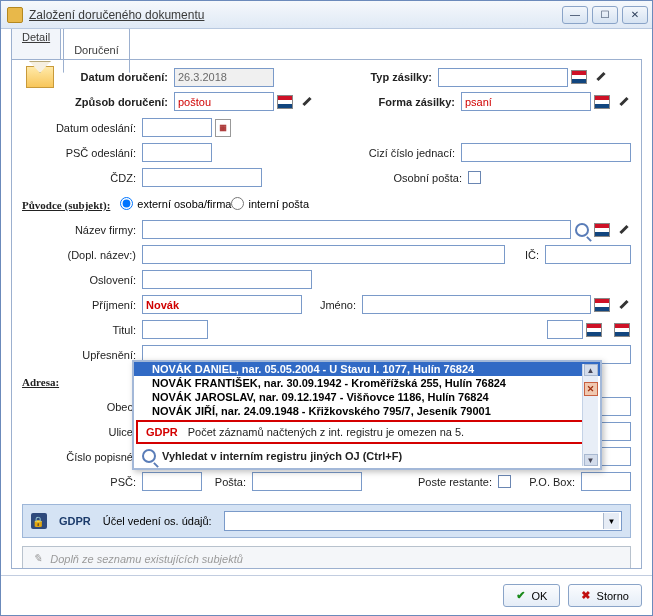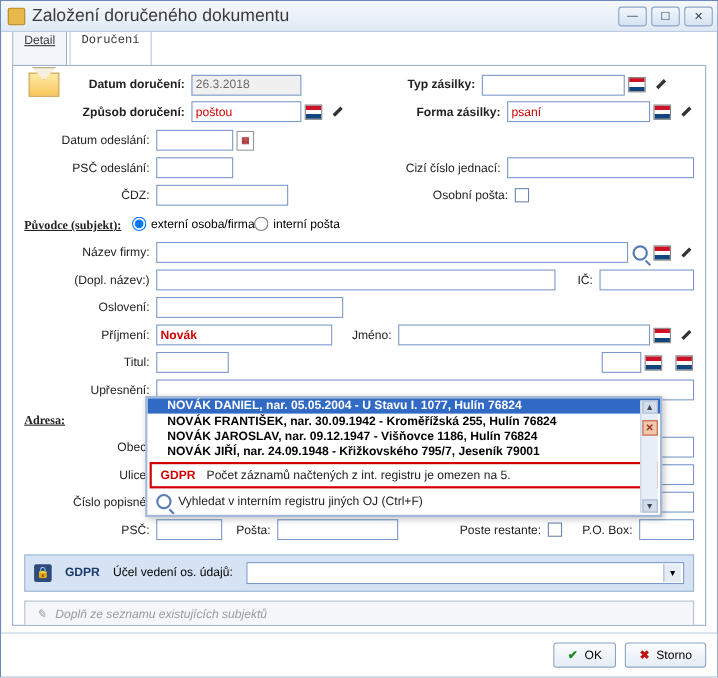"Založení doručeného dokumentu" .title-text { font-size: 16px -> 12px; text-decoration: none -> underline }
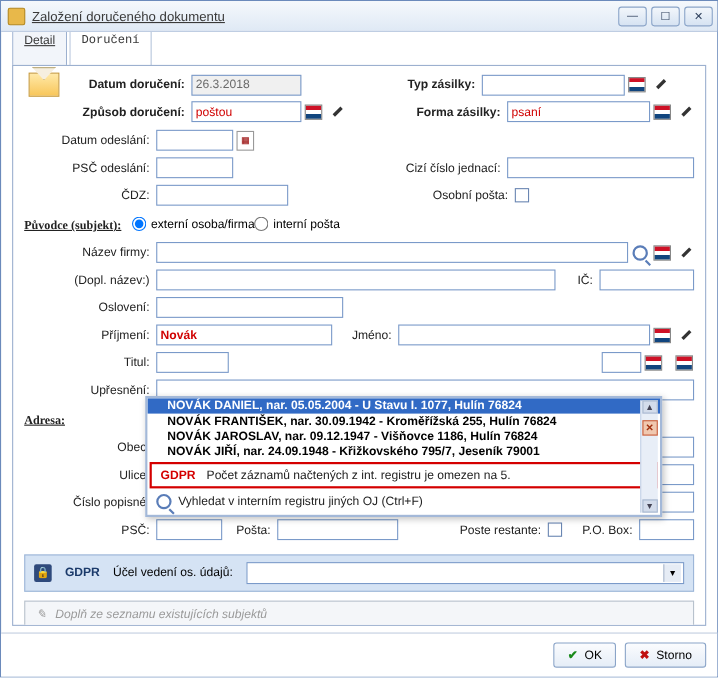"Doručení" .tab.active { font-family: Liberation Mono, monospace -> none; top: 1px -> 14px }
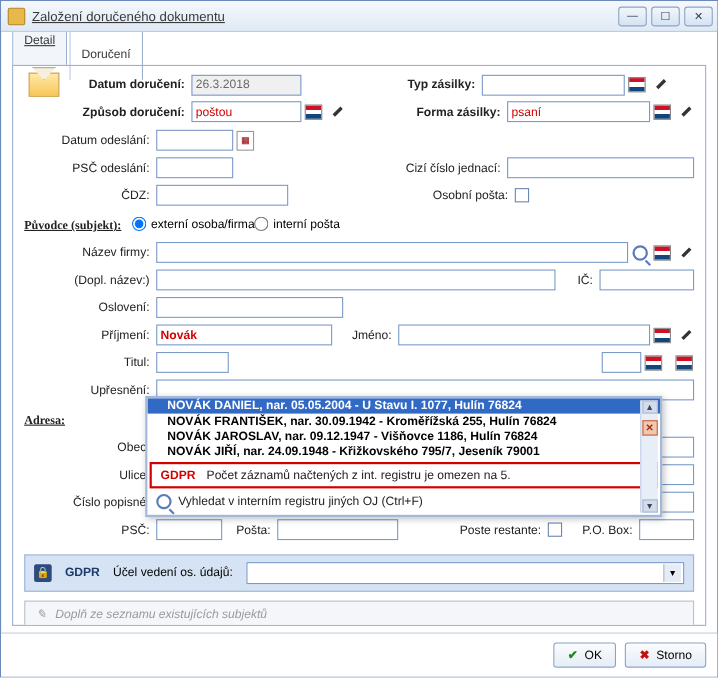"Vyhledat v interním registru jiných" .search-row { font-weight: none -> bold }
